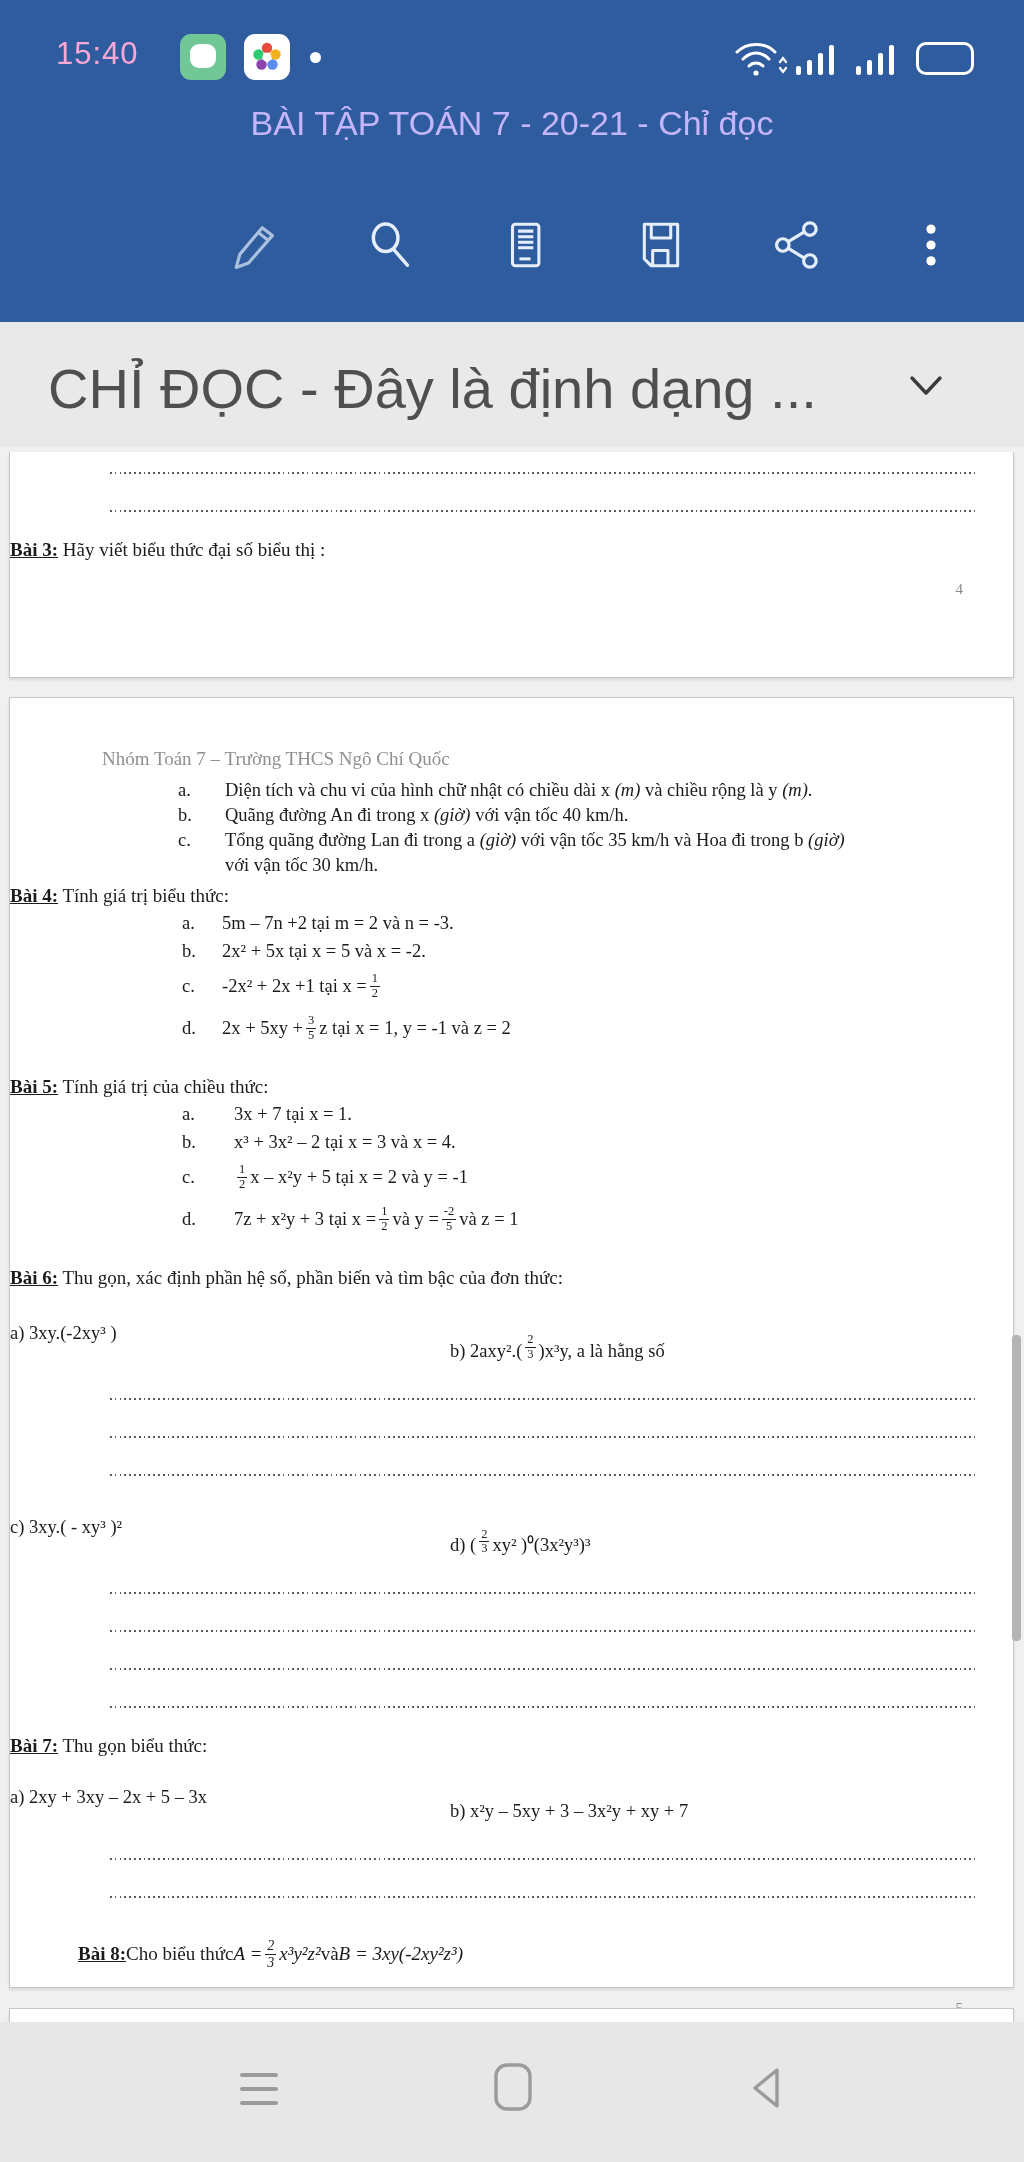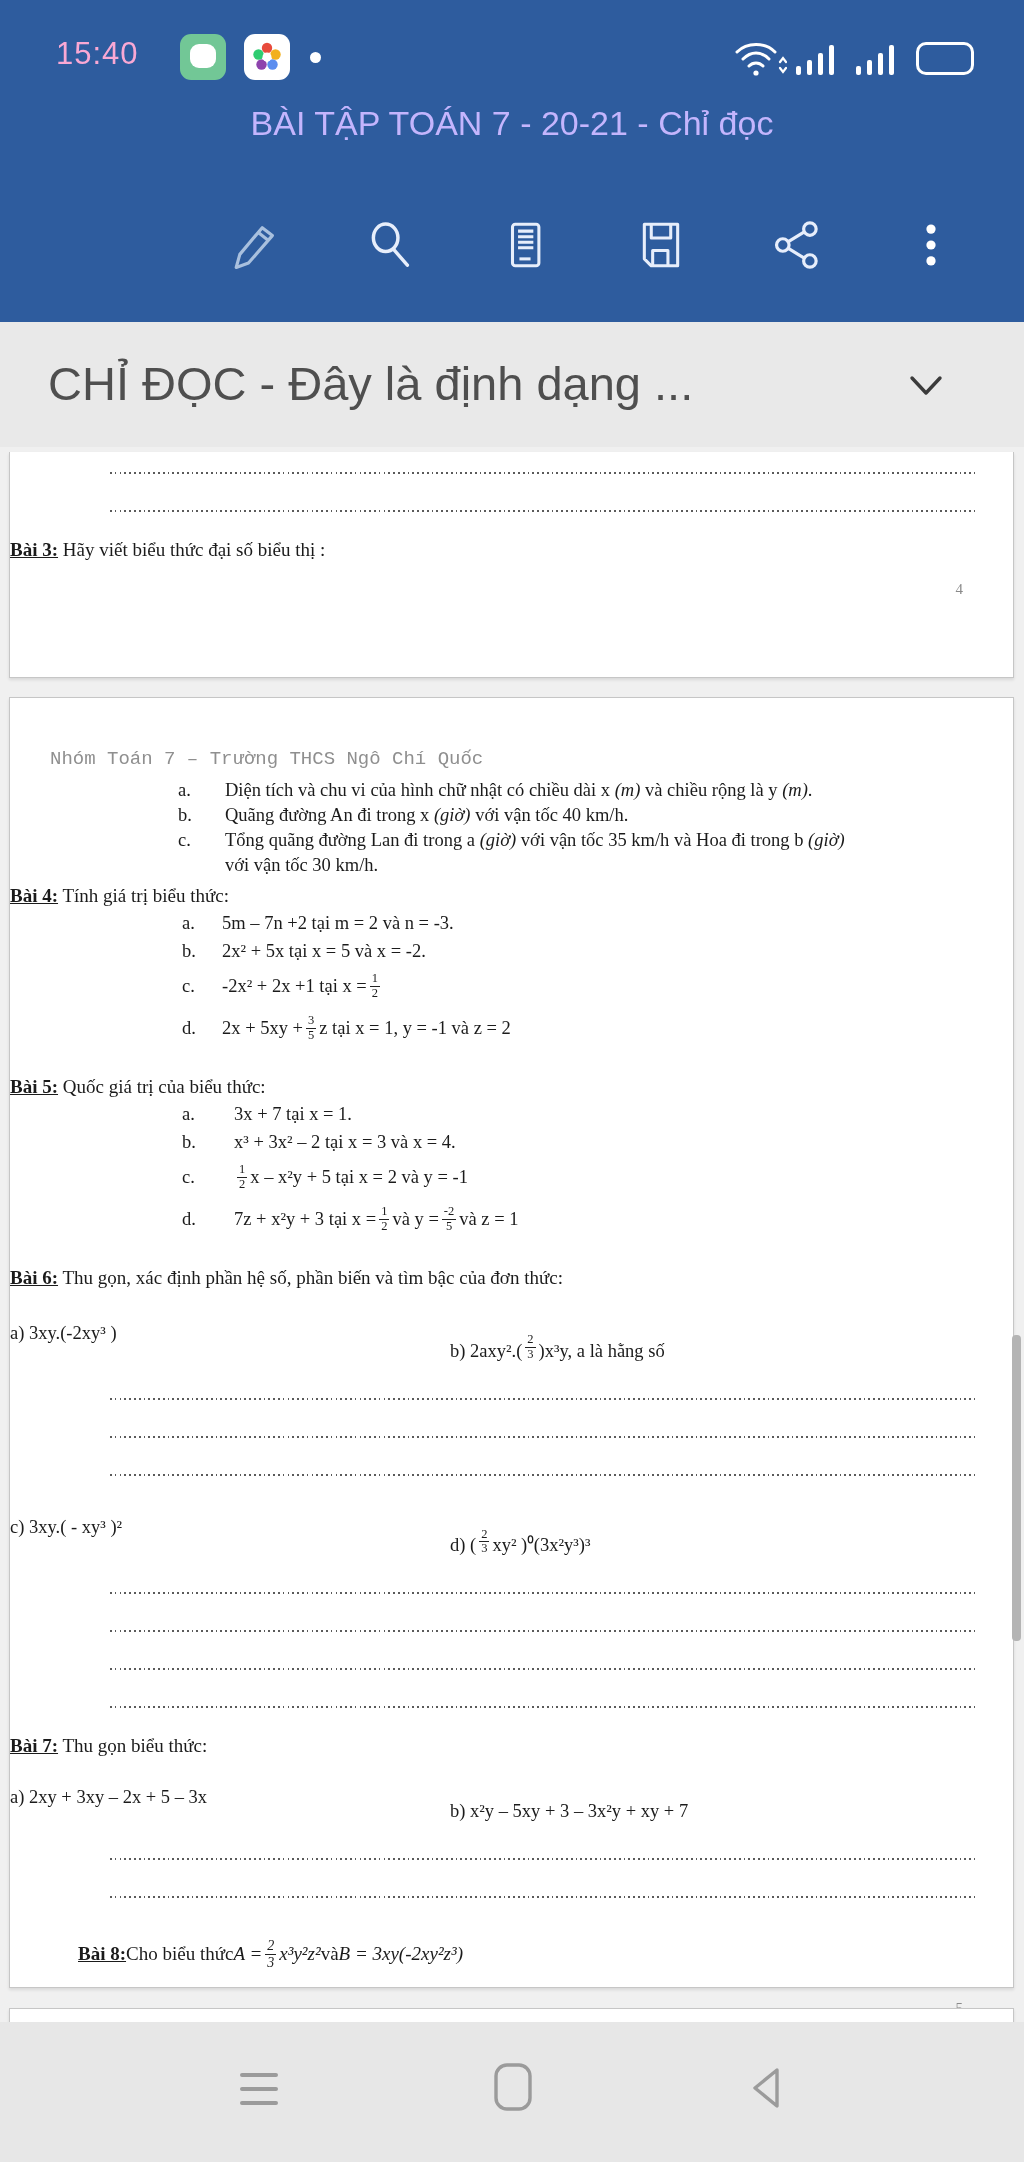"CHỈ ĐỌC - Đây là" .banner-text { font-size: 47px -> 56px }
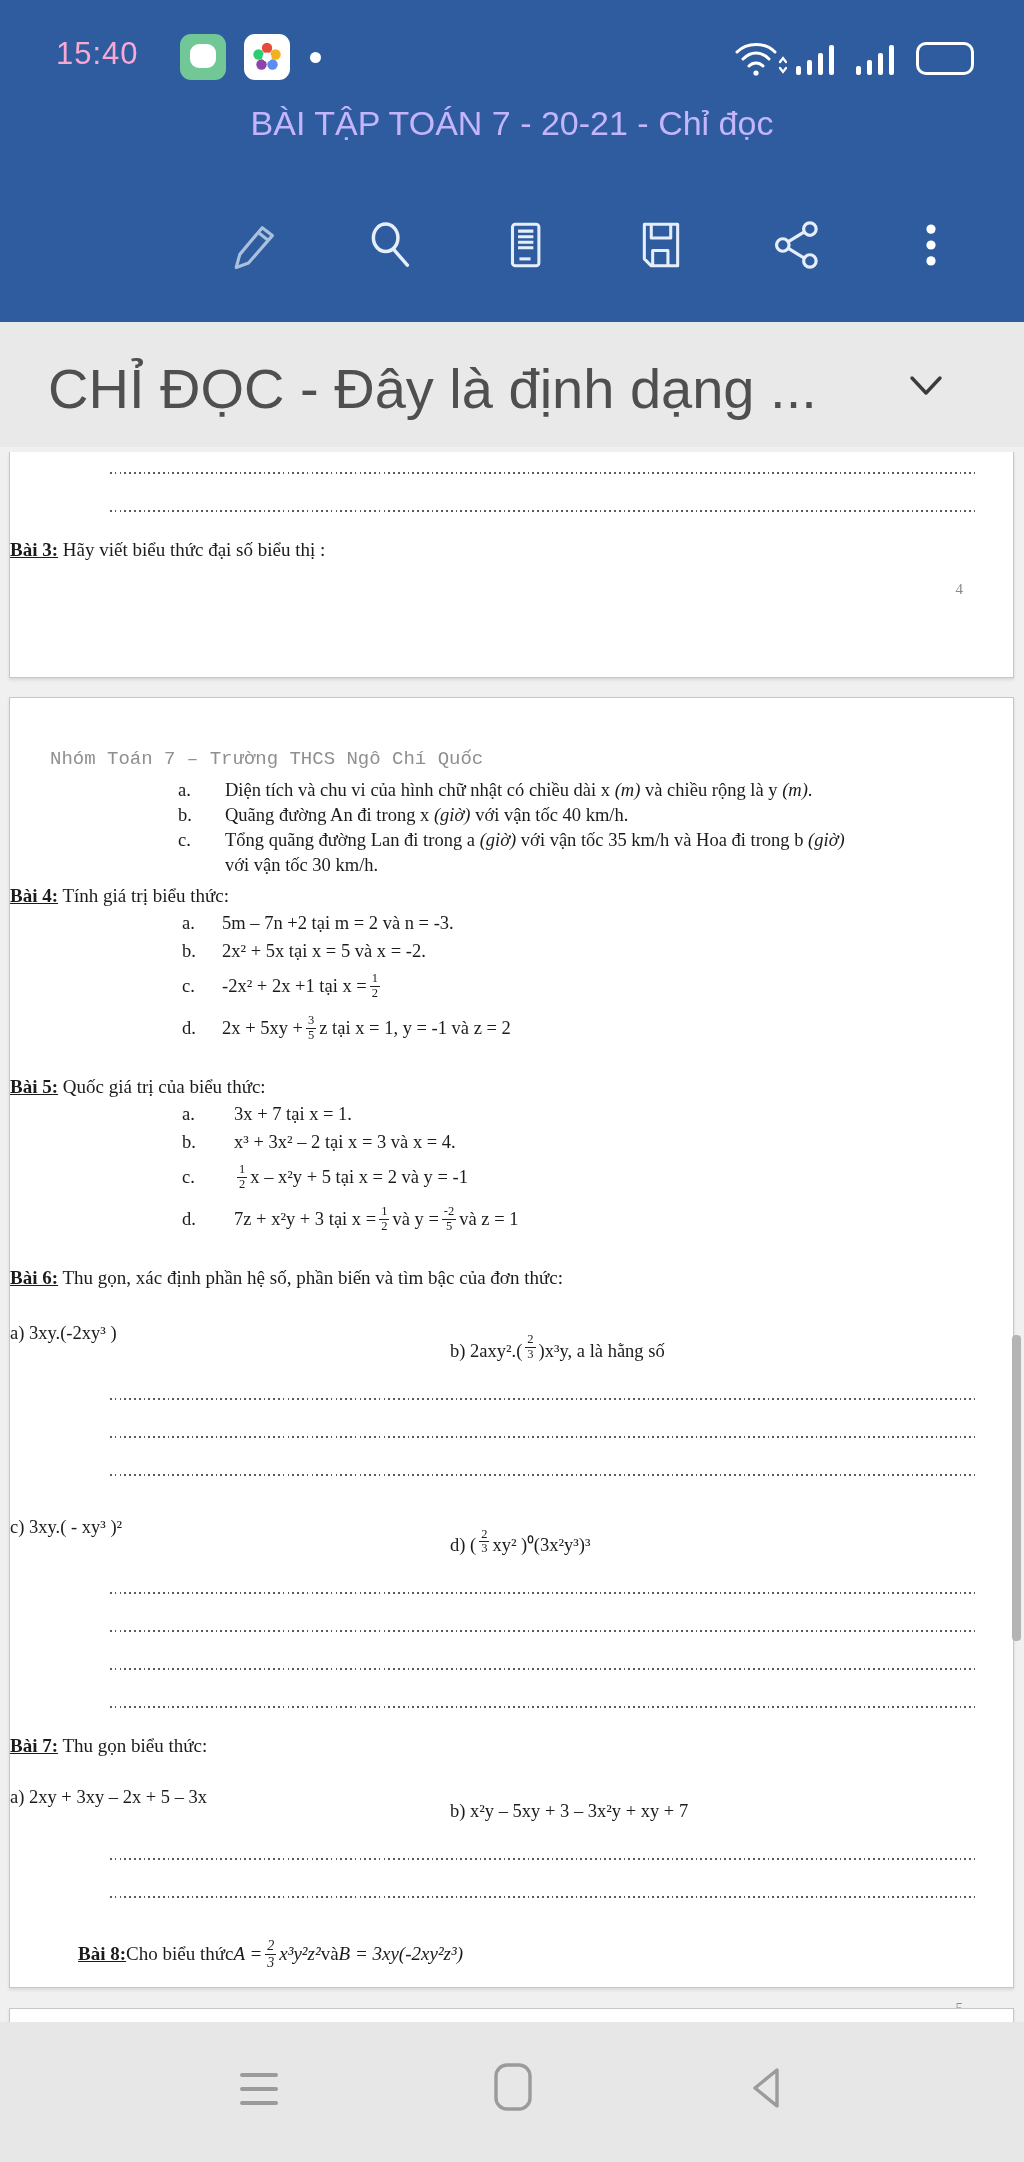"Nhóm Toán 7 – Trường" .ln-dochead { font-family: Liberation Mono, monospace -> none; padding-left: 40px -> 92px }
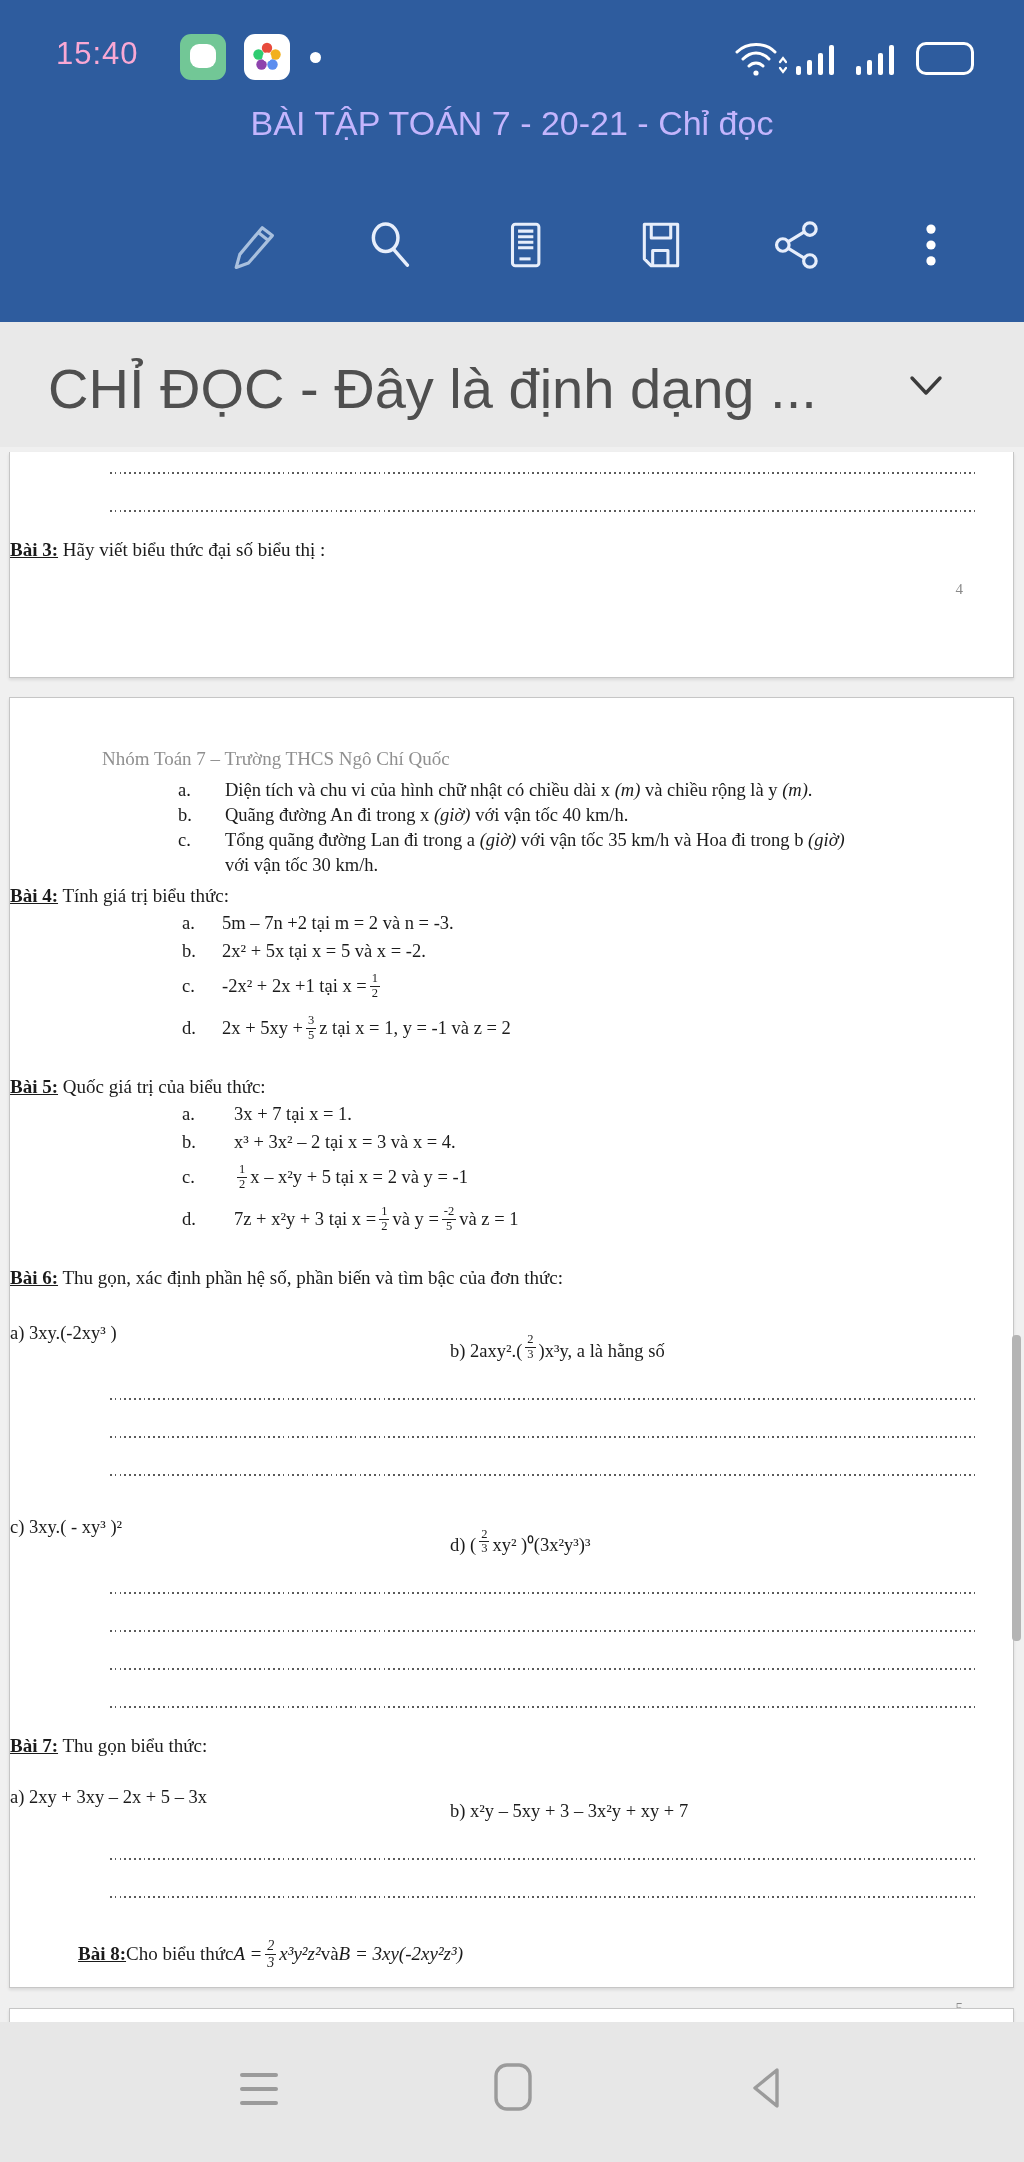"Quốc giá trị của biểu" span { text: Quốc giá trị của biểu -> Tính giá trị của chiều }
